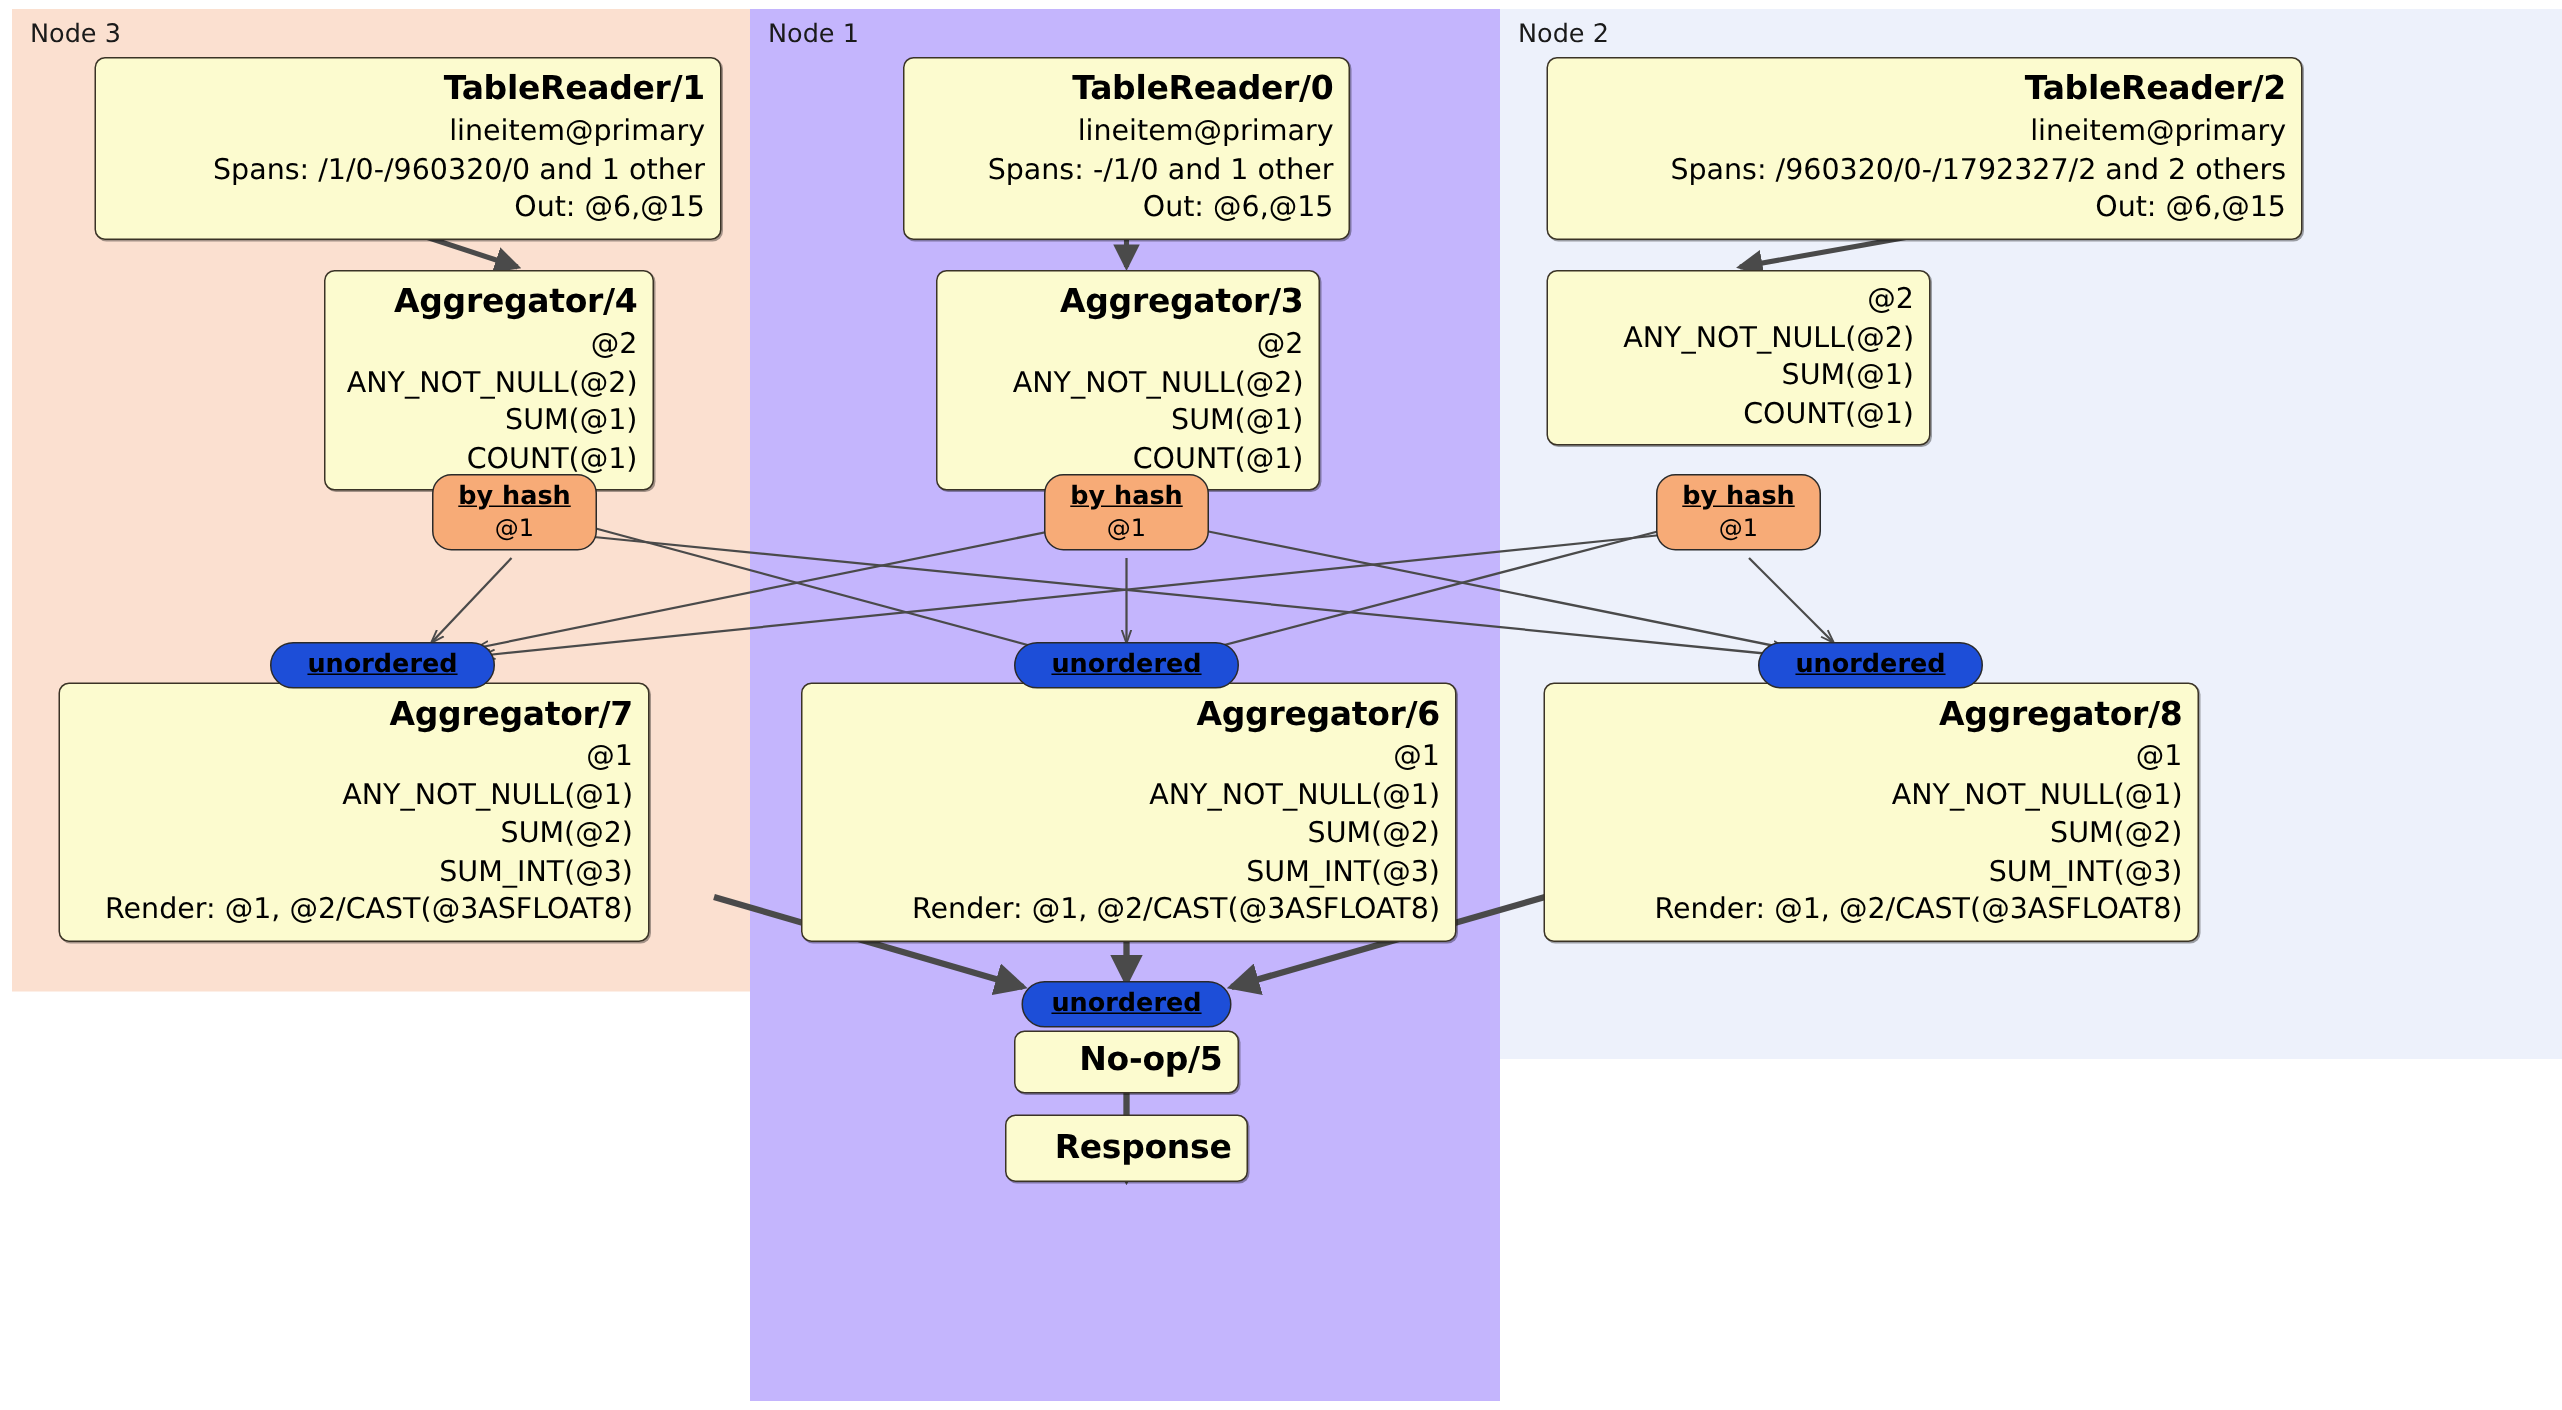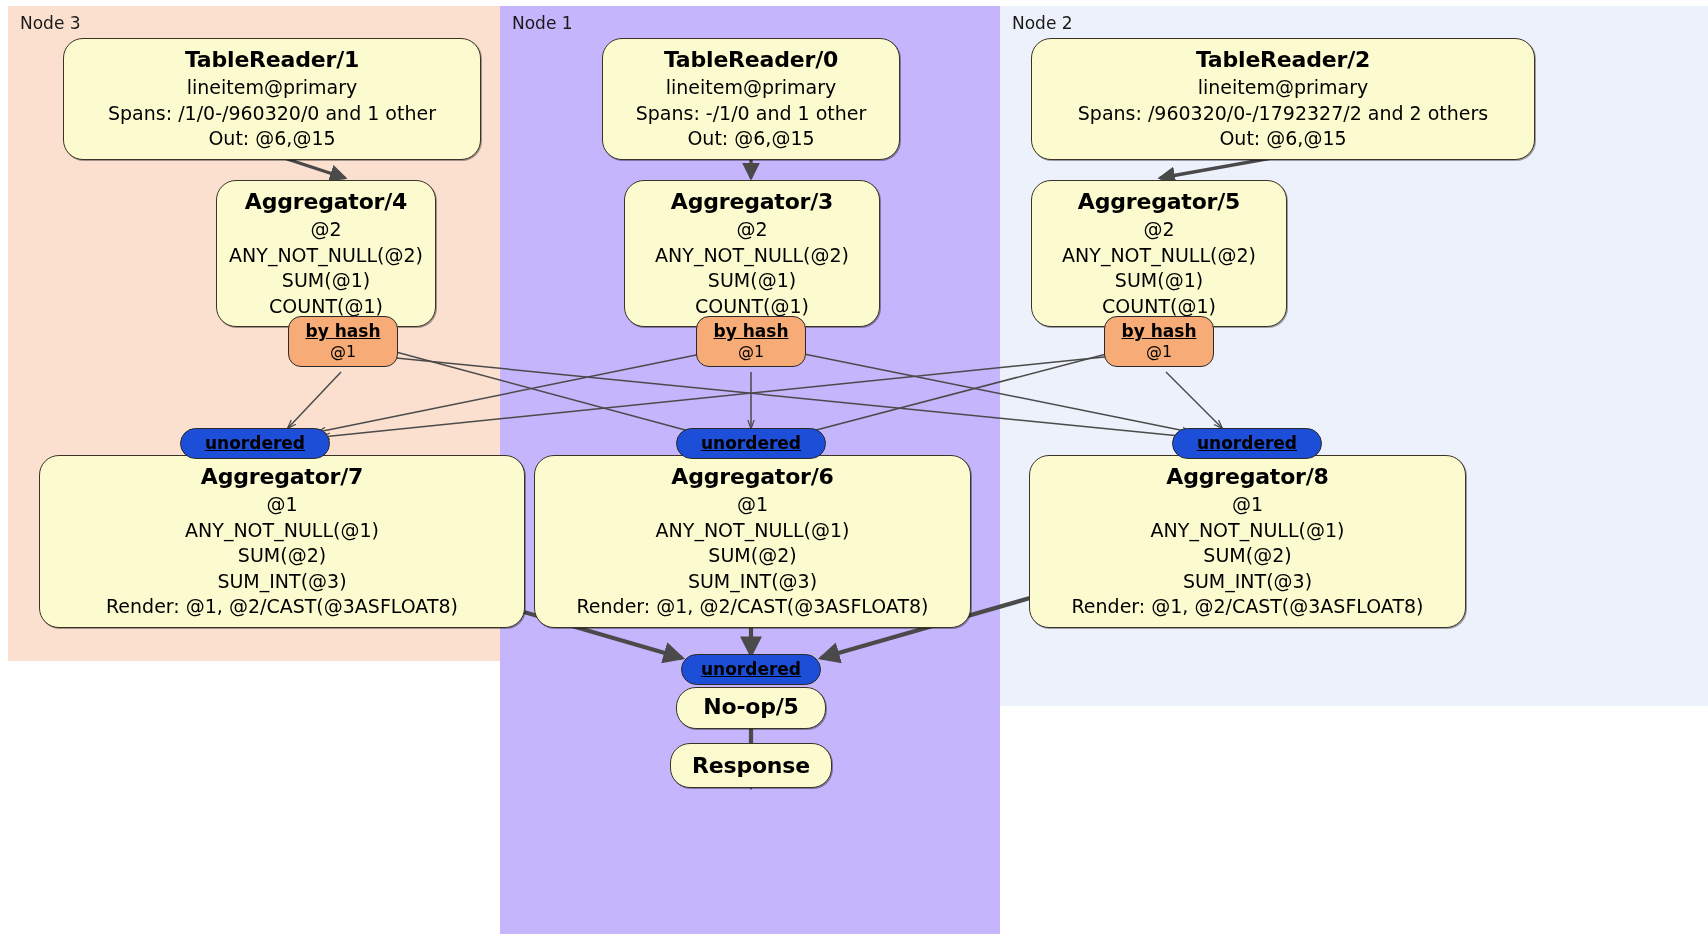"TableReader/1" .proc { border-radius: 20px -> 7px; text-align: center -> right }
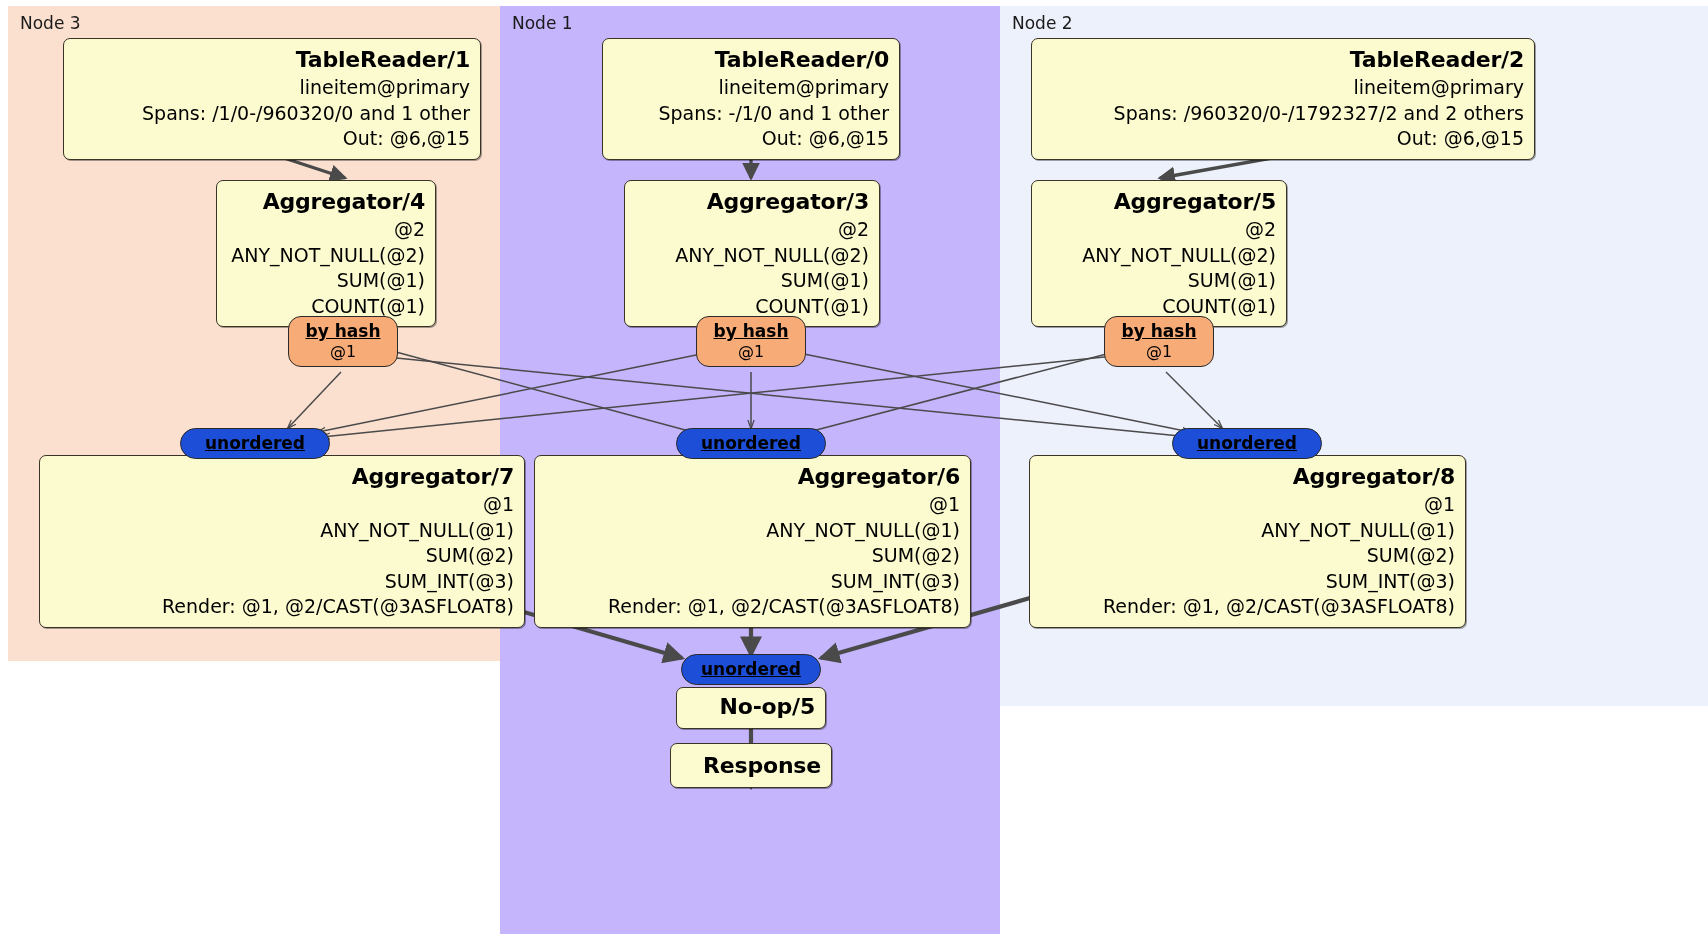"Aggregator/5" div.title { html: <div>Aggregator/5</div> -> none }
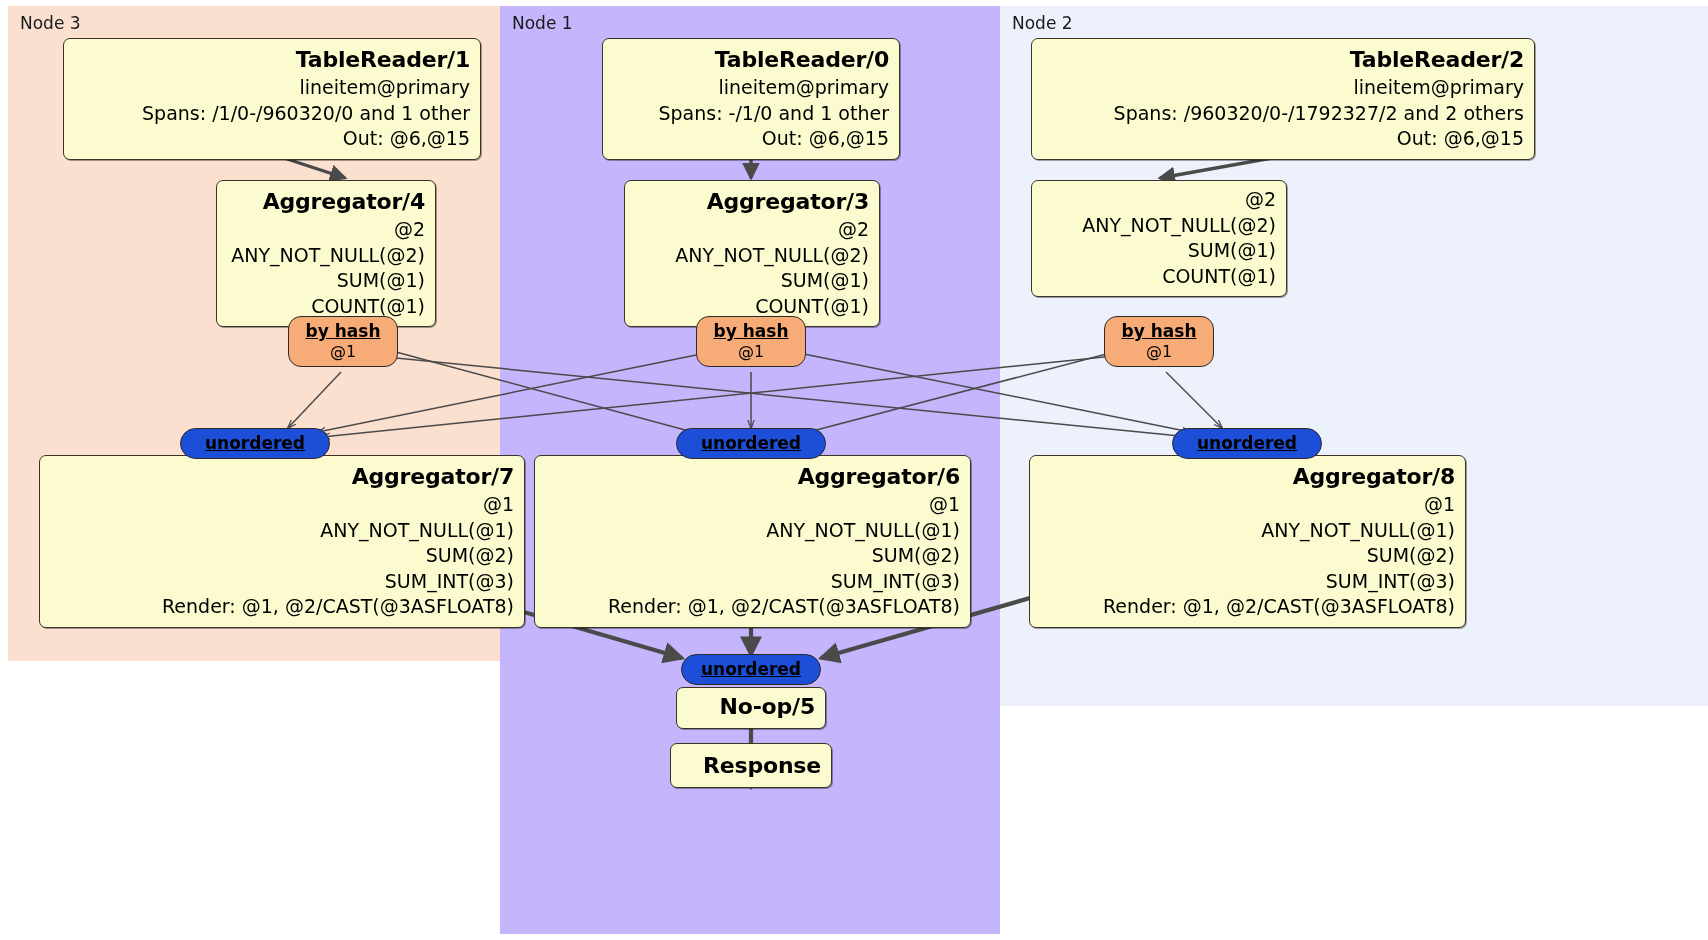"Aggregator/7" div.proc { width: 486px -> 394px }
